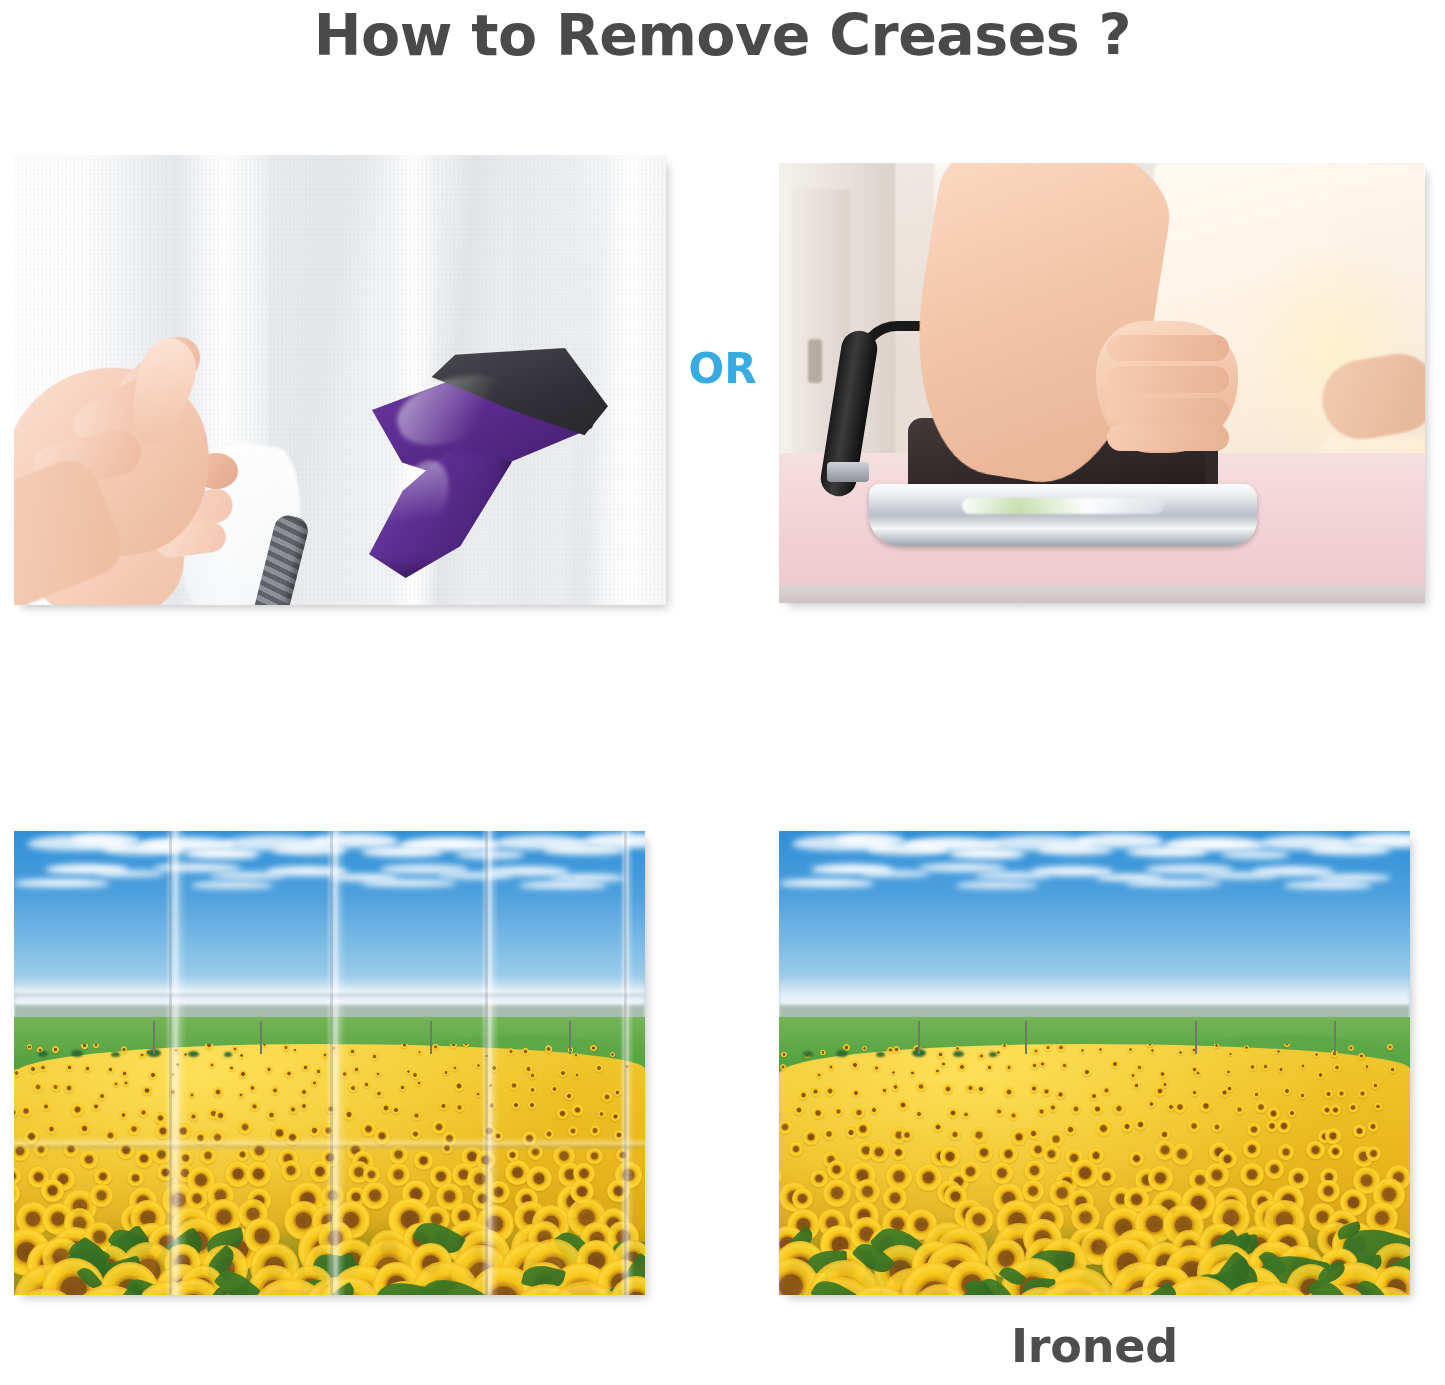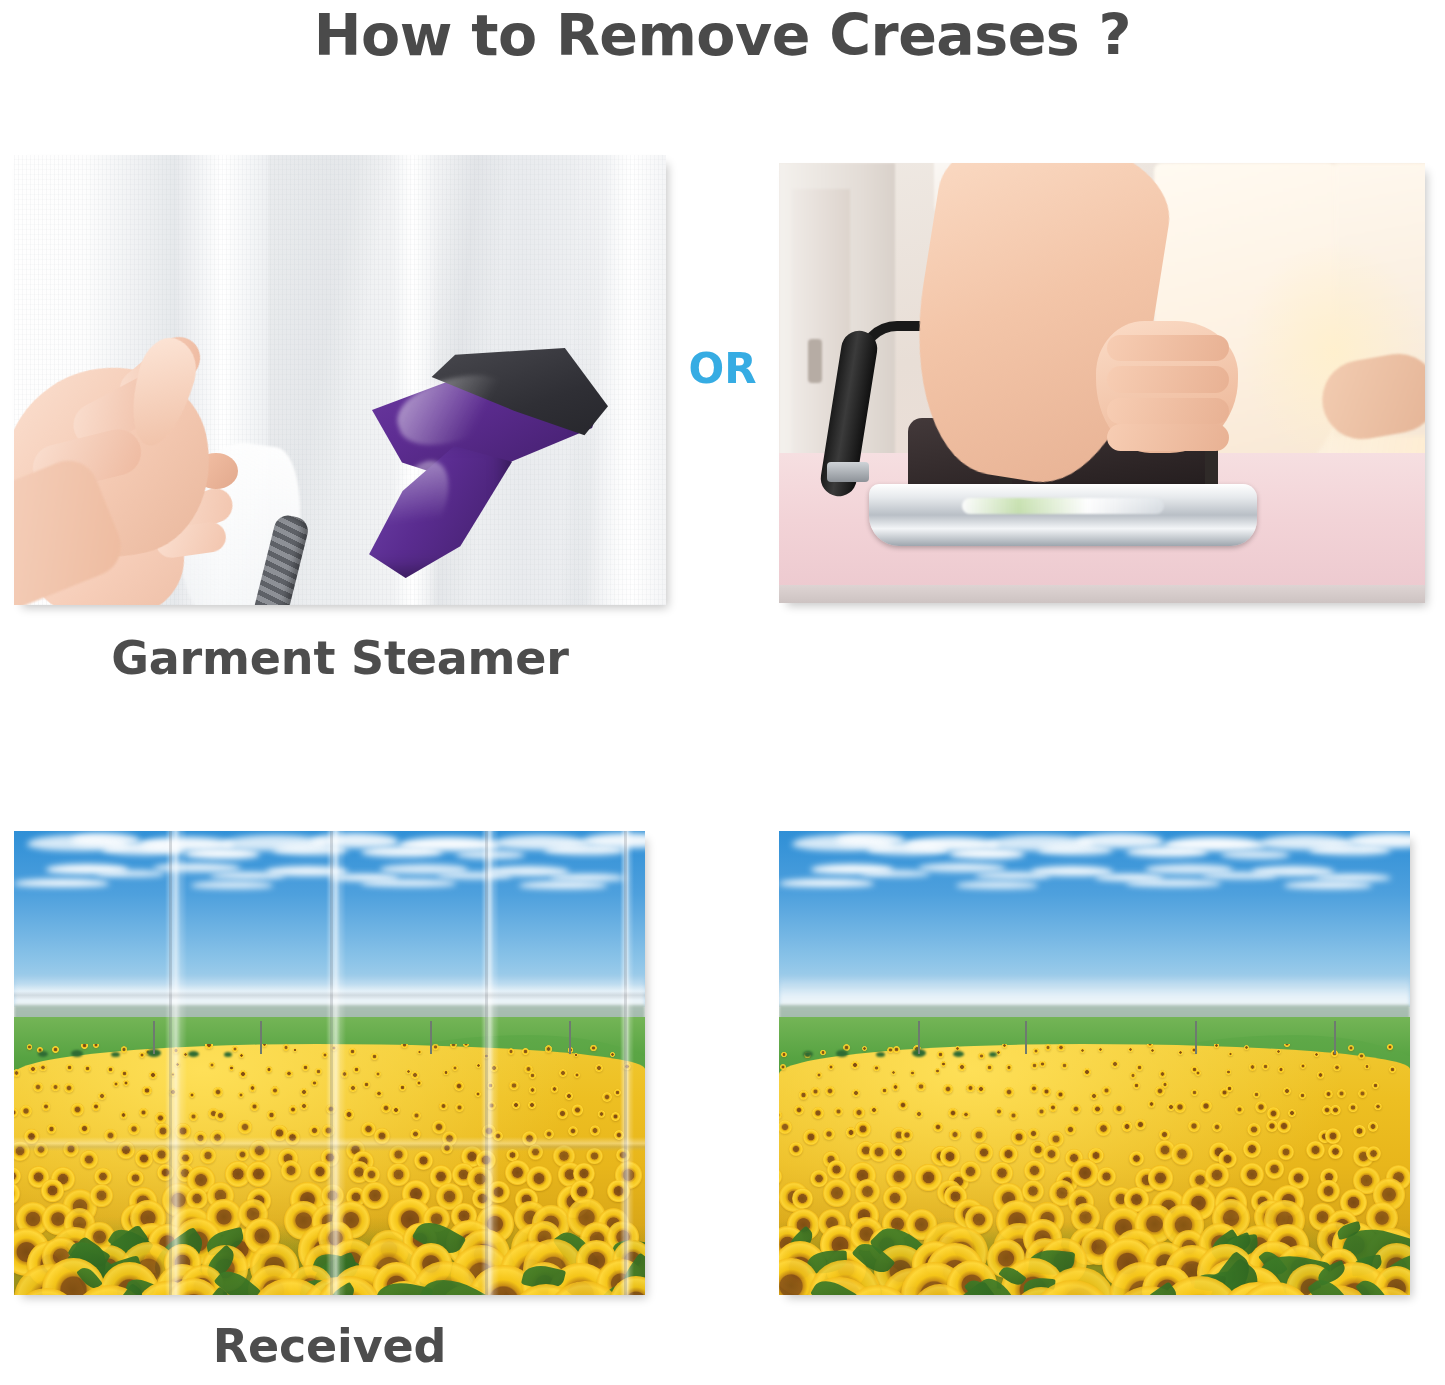"Garment Steamer" div.caption { html: <div>Garment Steamer</div> -> none }
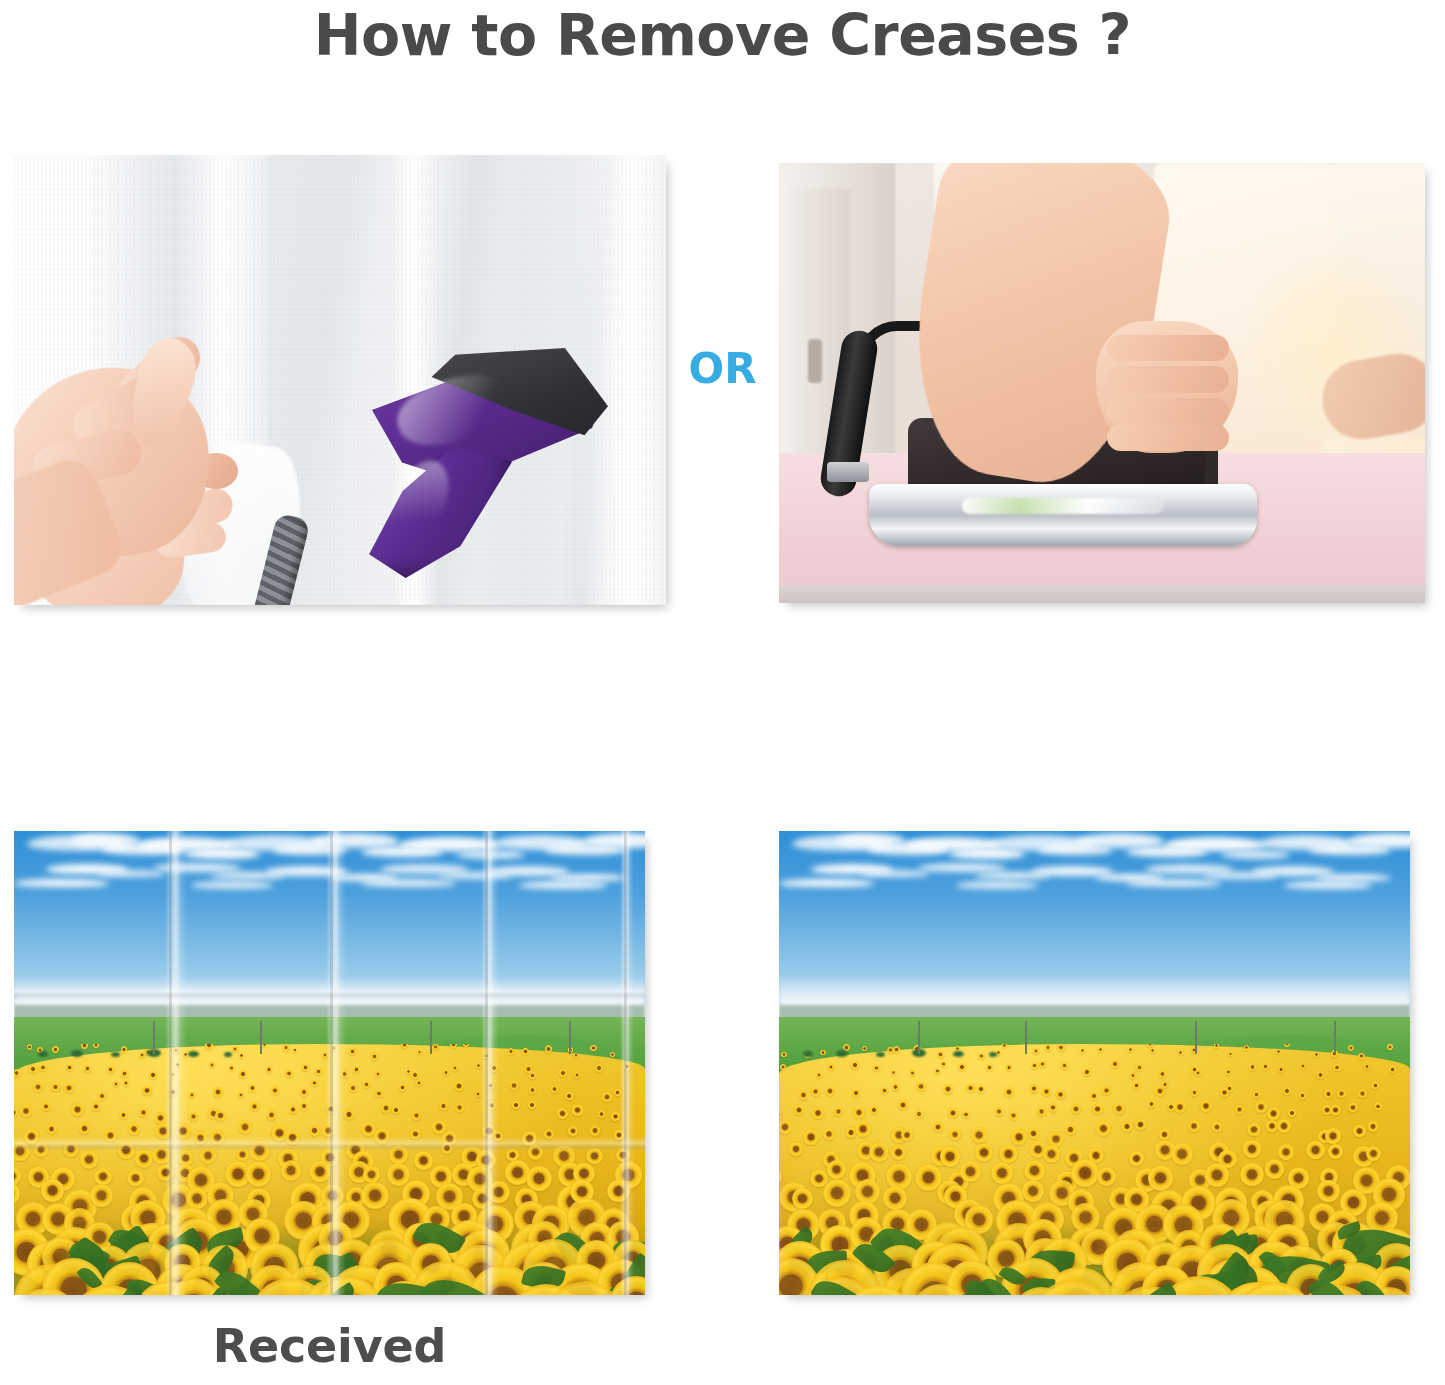"Received" div.caption { html: <div>Received</div> -> none }
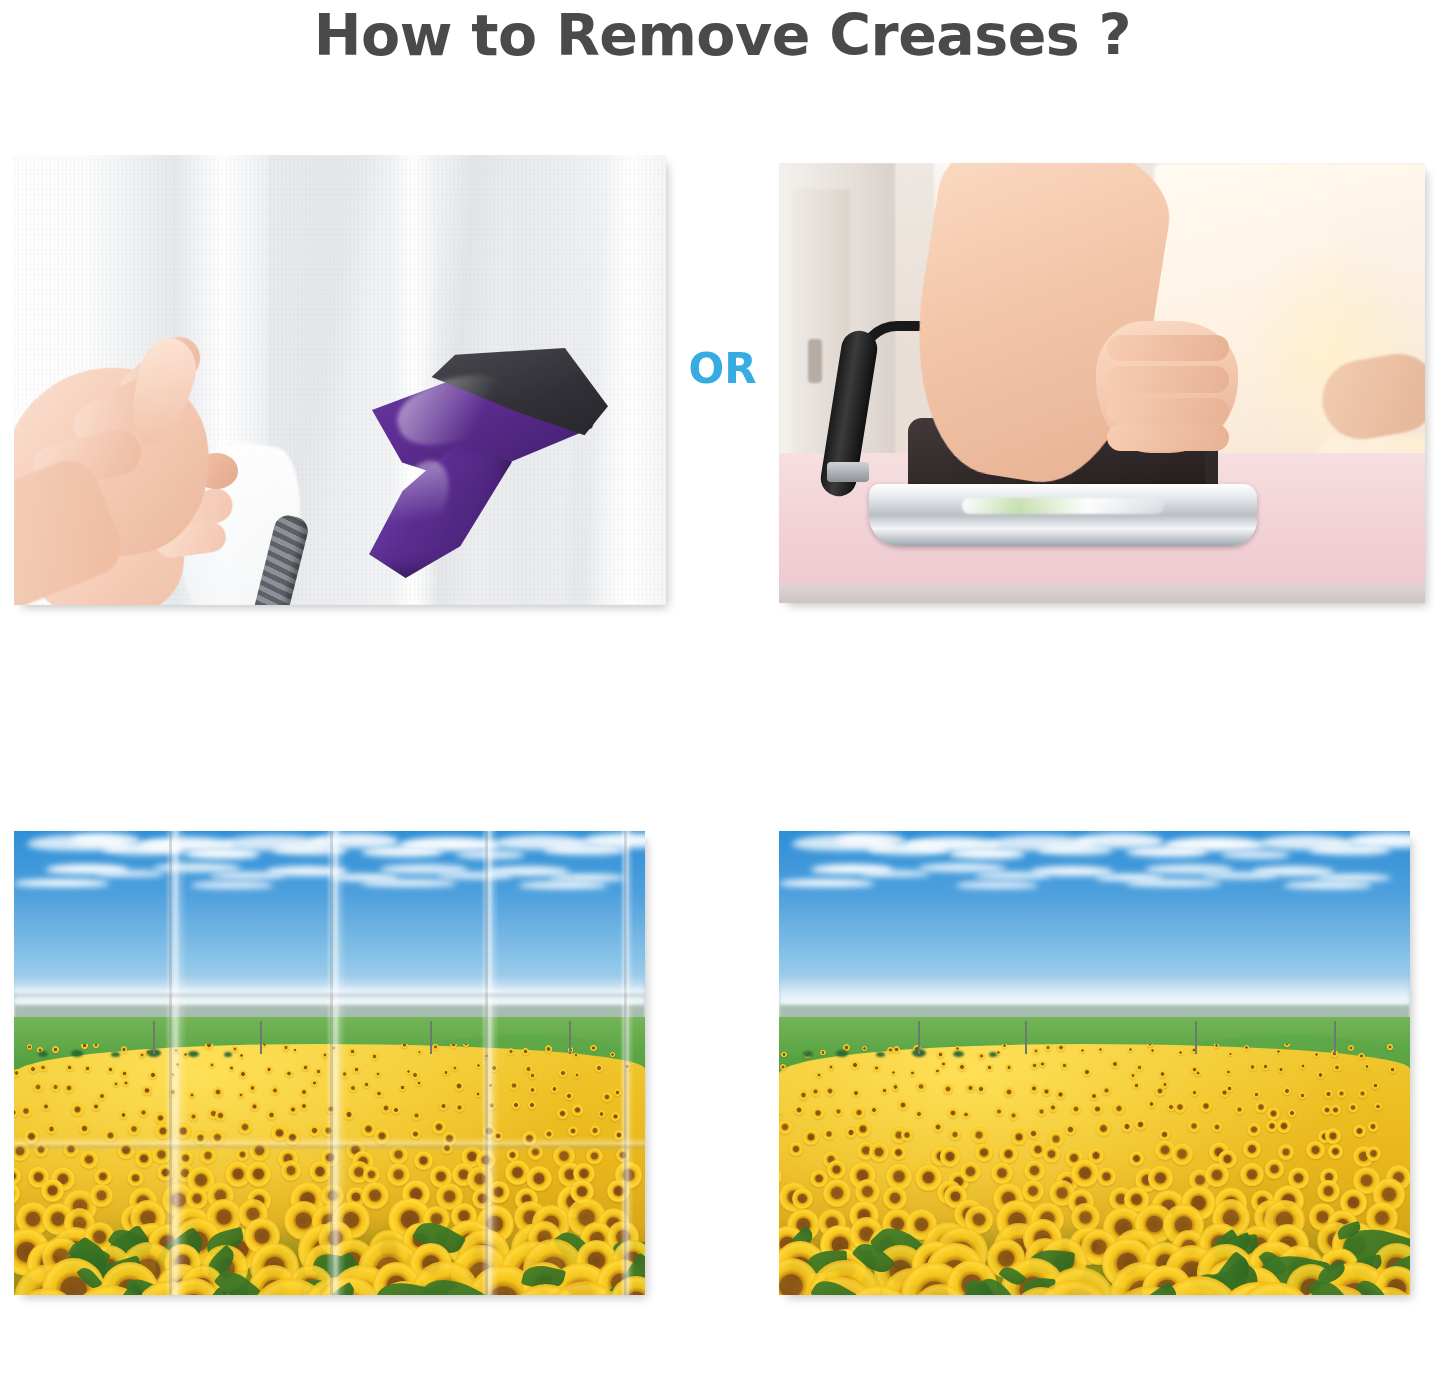"Ironed" div.caption { html: none -> <div>Ironed</div> }
